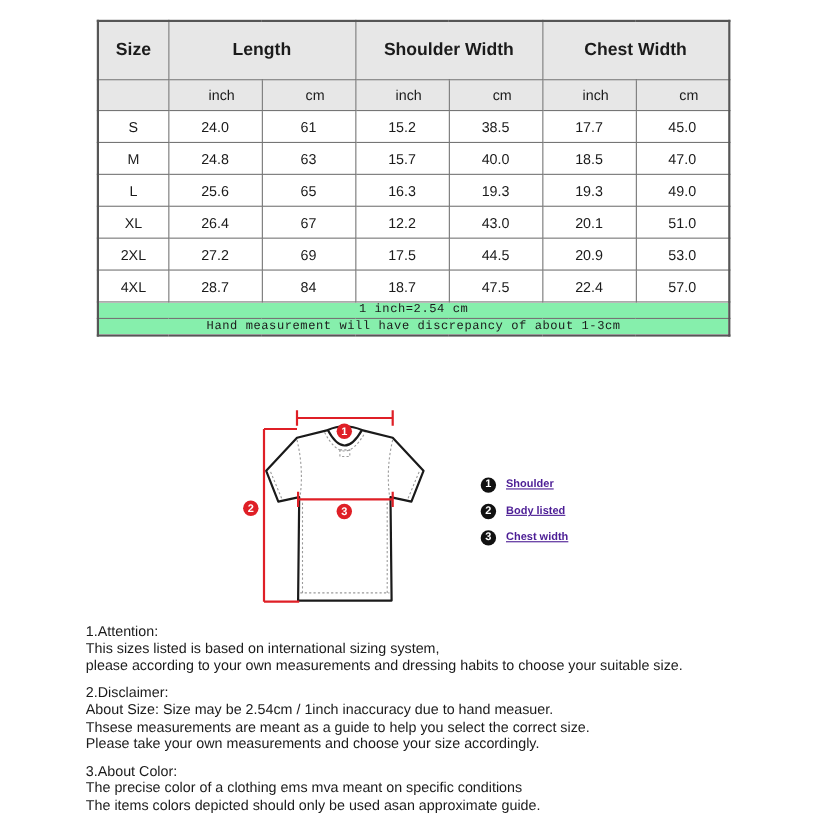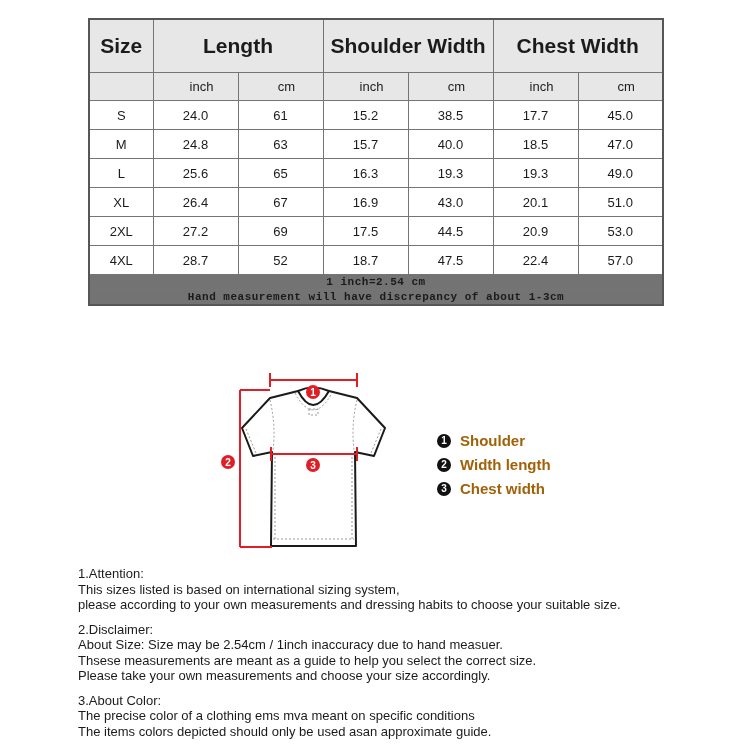"Size" tr.group-row th { font-size: 21px -> 16px }
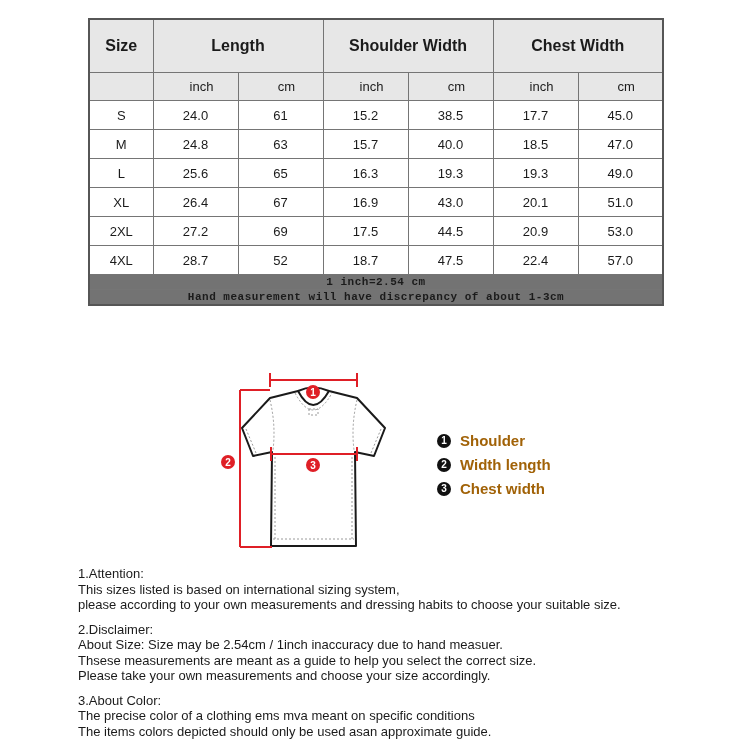"16.9" td { text: 16.9 -> 12.2 }
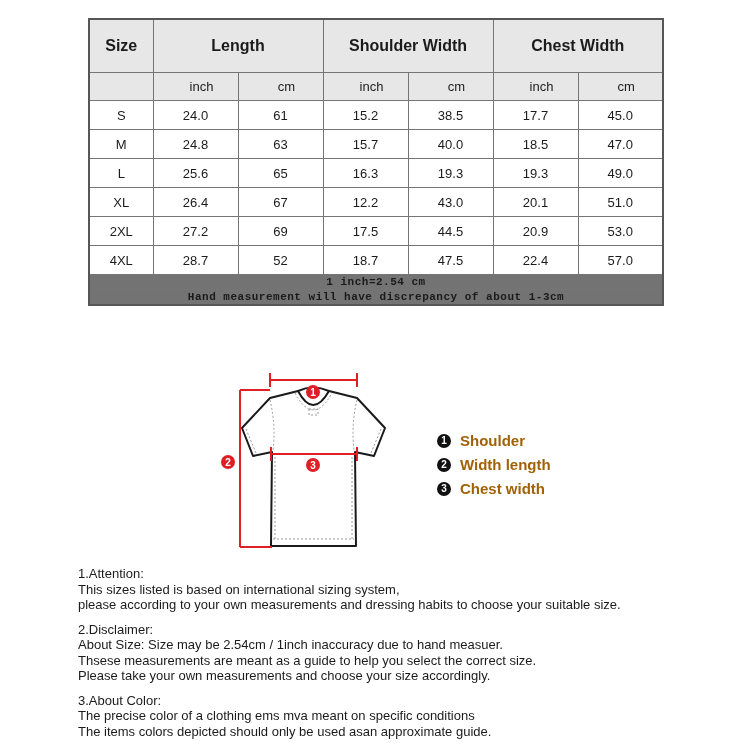"52" td { text: 52 -> 84 }
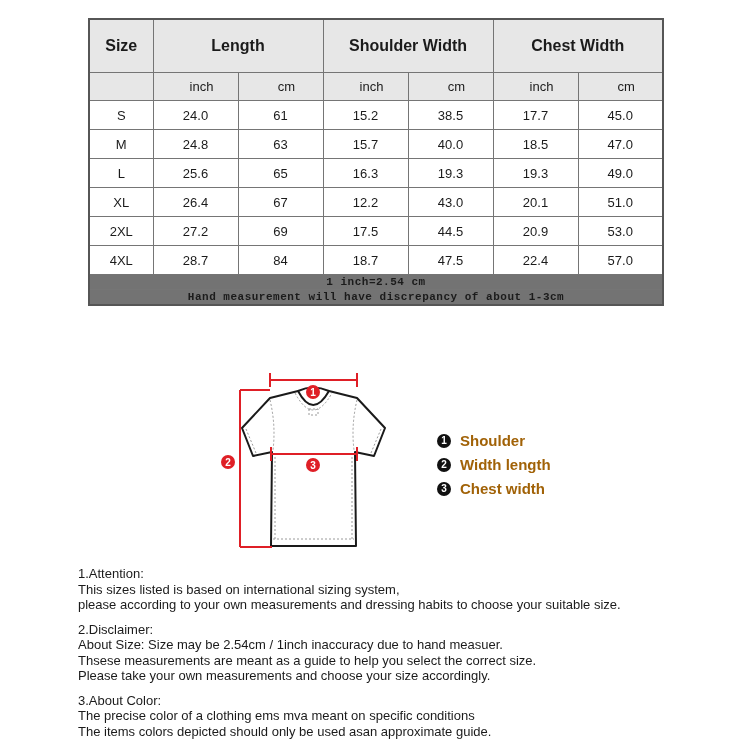"1 inch=2.54 cm" tfoot td { background: #737373 -> #86efac; font-weight: bold -> none }
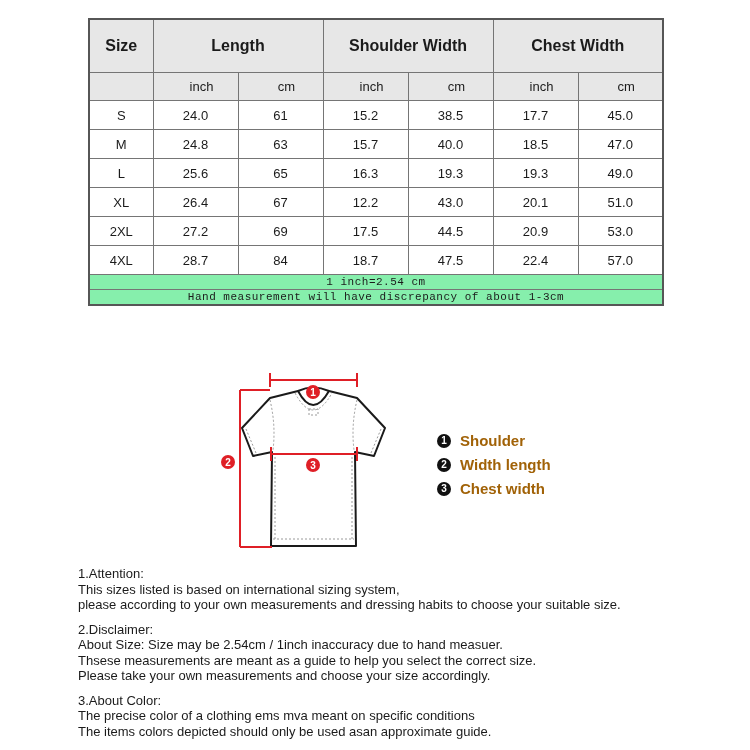"Shoulder" .legend-label { color: #a16207 -> #4c1d95; font-size: 15px -> 10px; text-decoration: none -> underline }
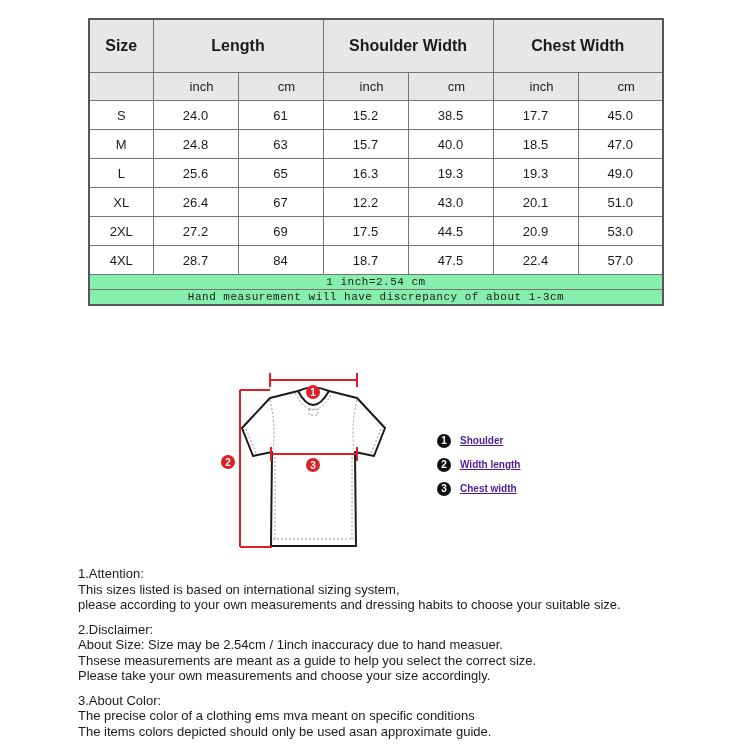"Width length" span.legend-label { text: Width length -> Body listed }
